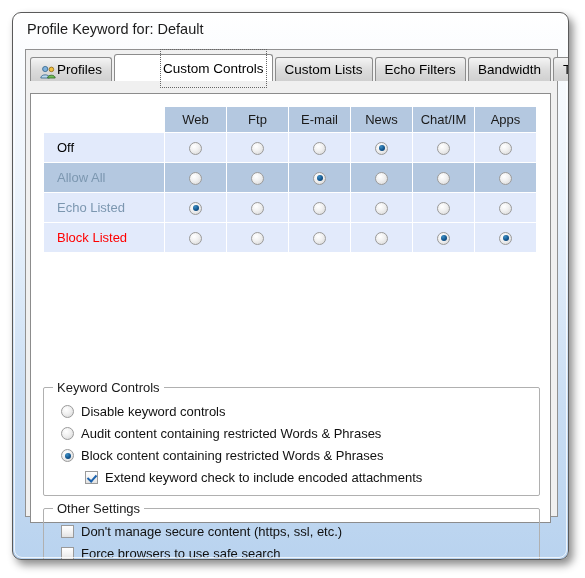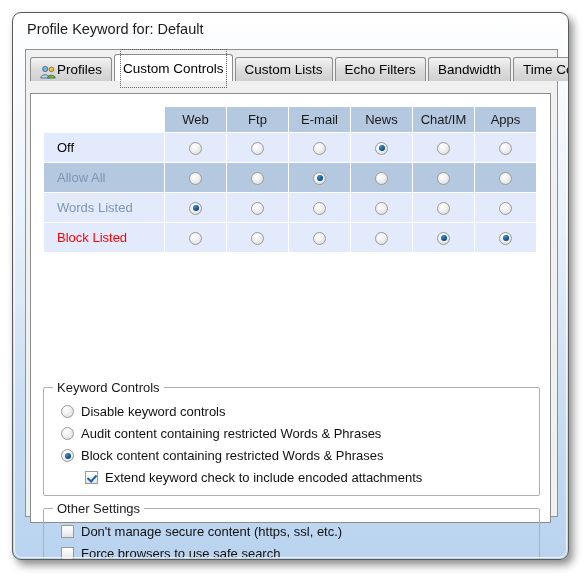"Custom Controls" .tab.active .tablabel { margin-left: none -> 40px }
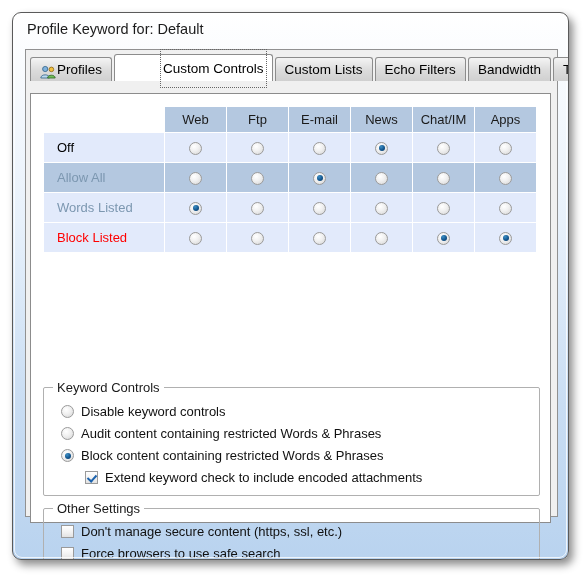"Words Listed" td.rowlabel { text: Words -> Echo }
